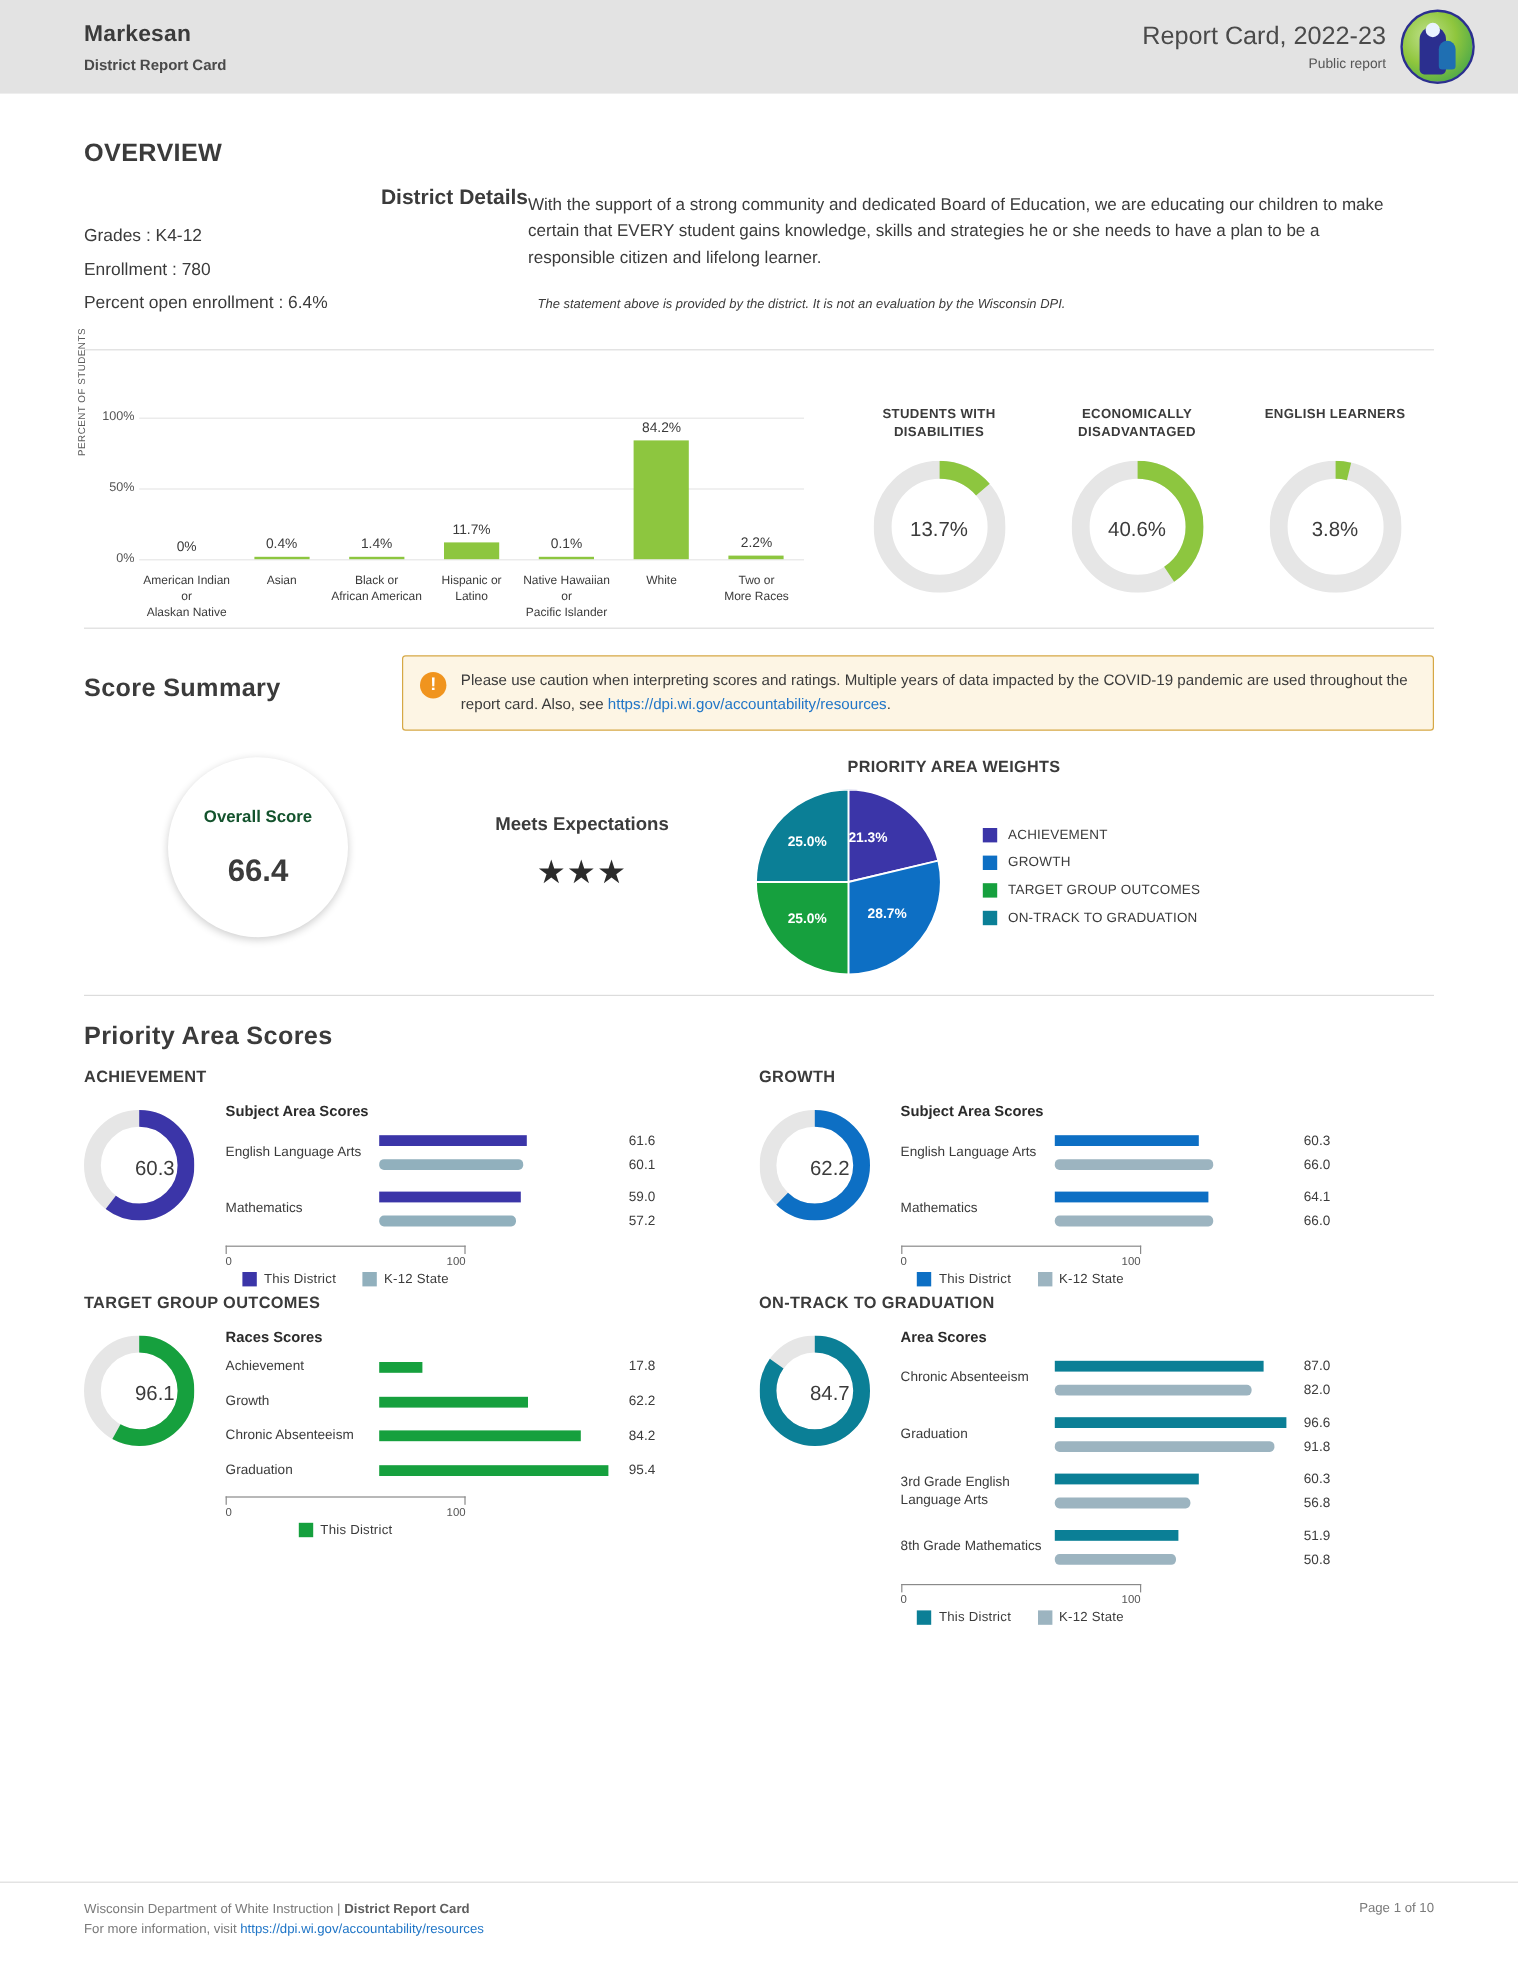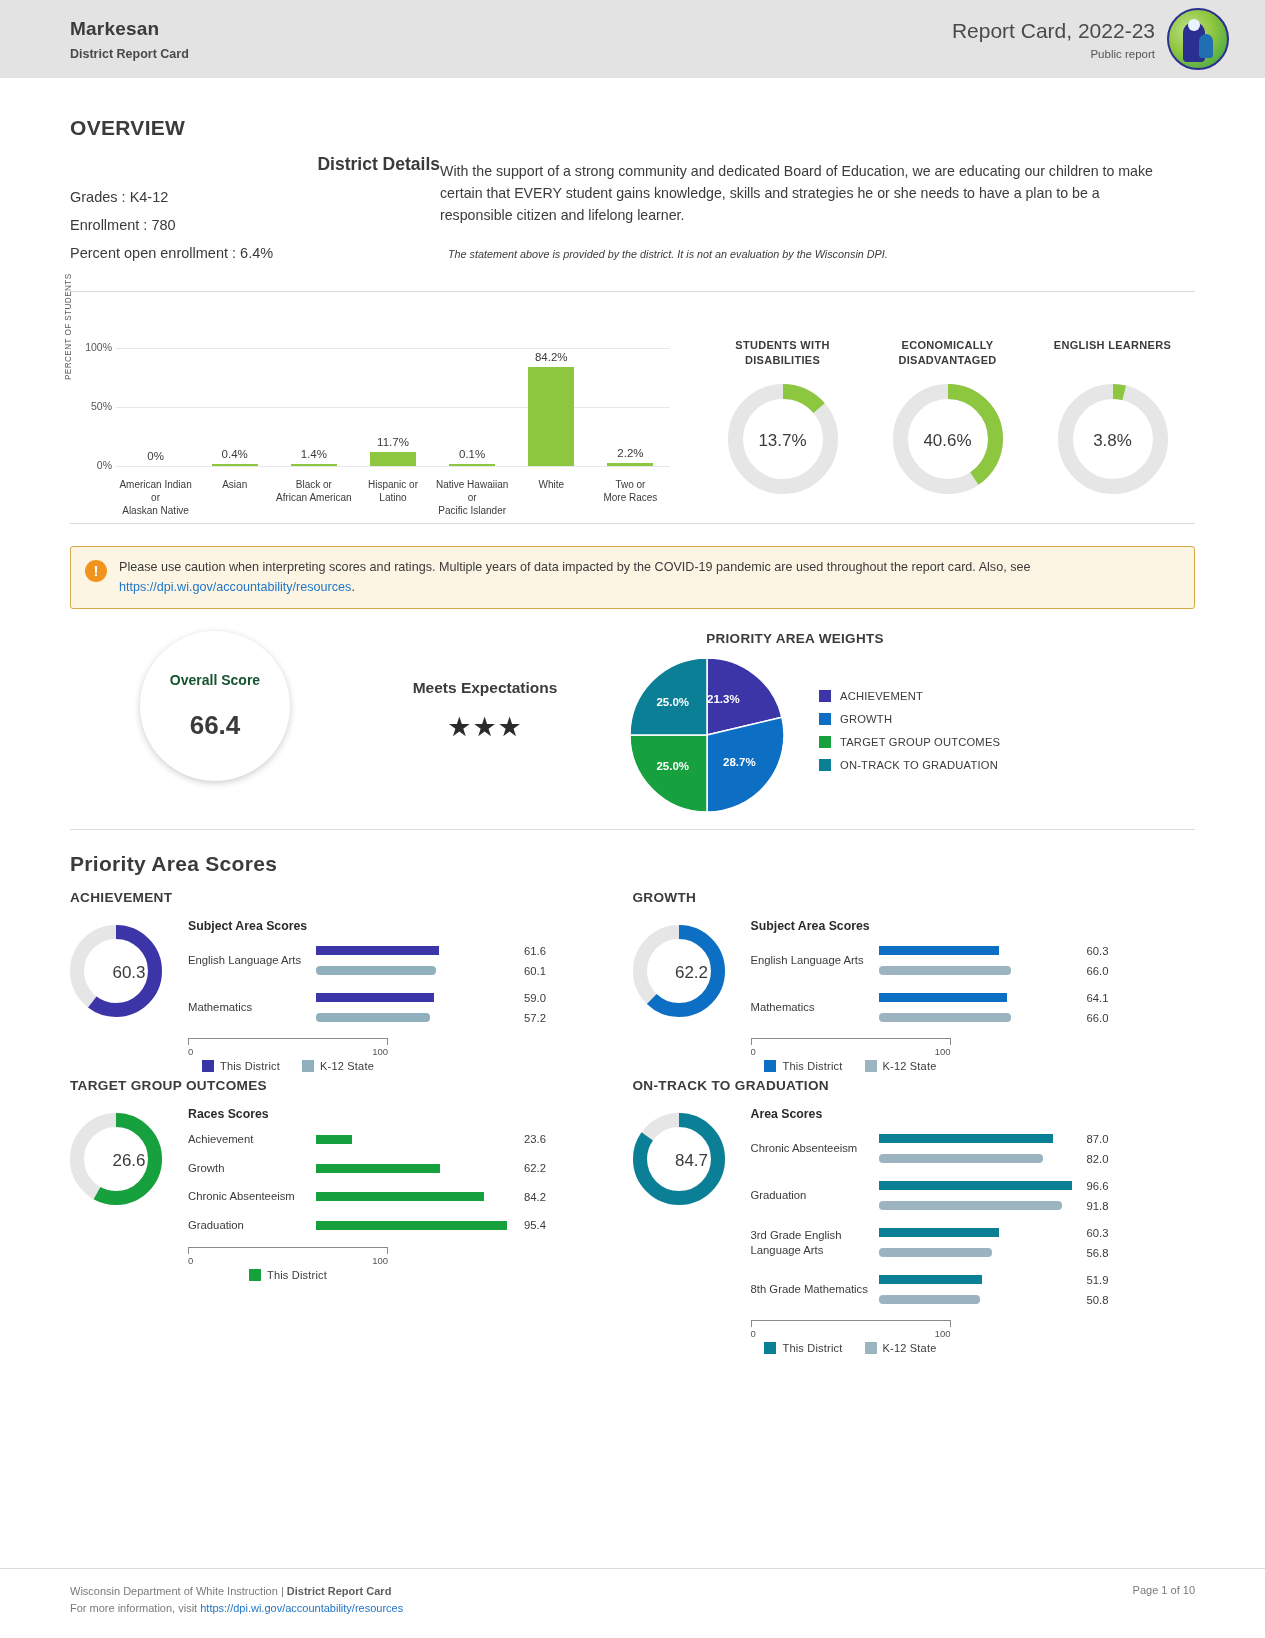"Score Summary" h2.big { html: none -> <h2>Score Summary</h2> }
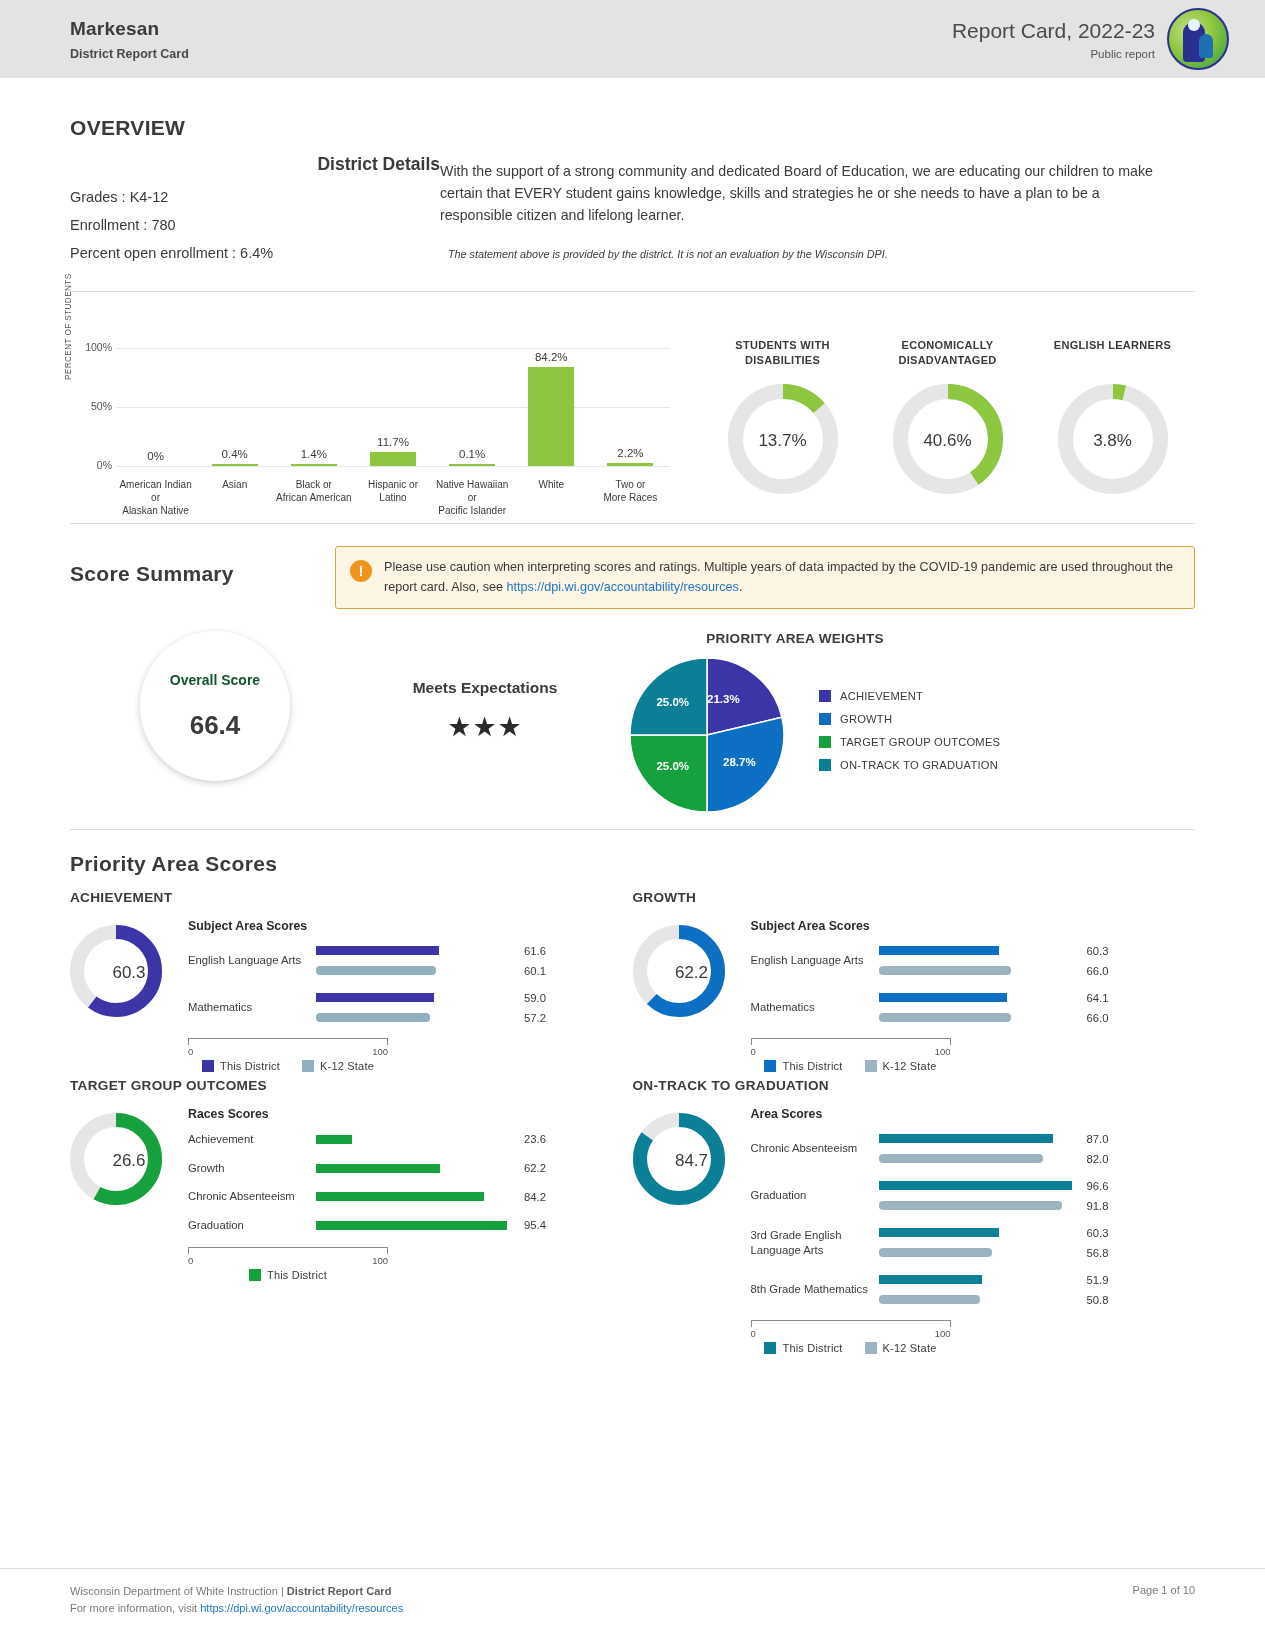"23.6" div.bar-label { text: 23.6 -> 17.8 }
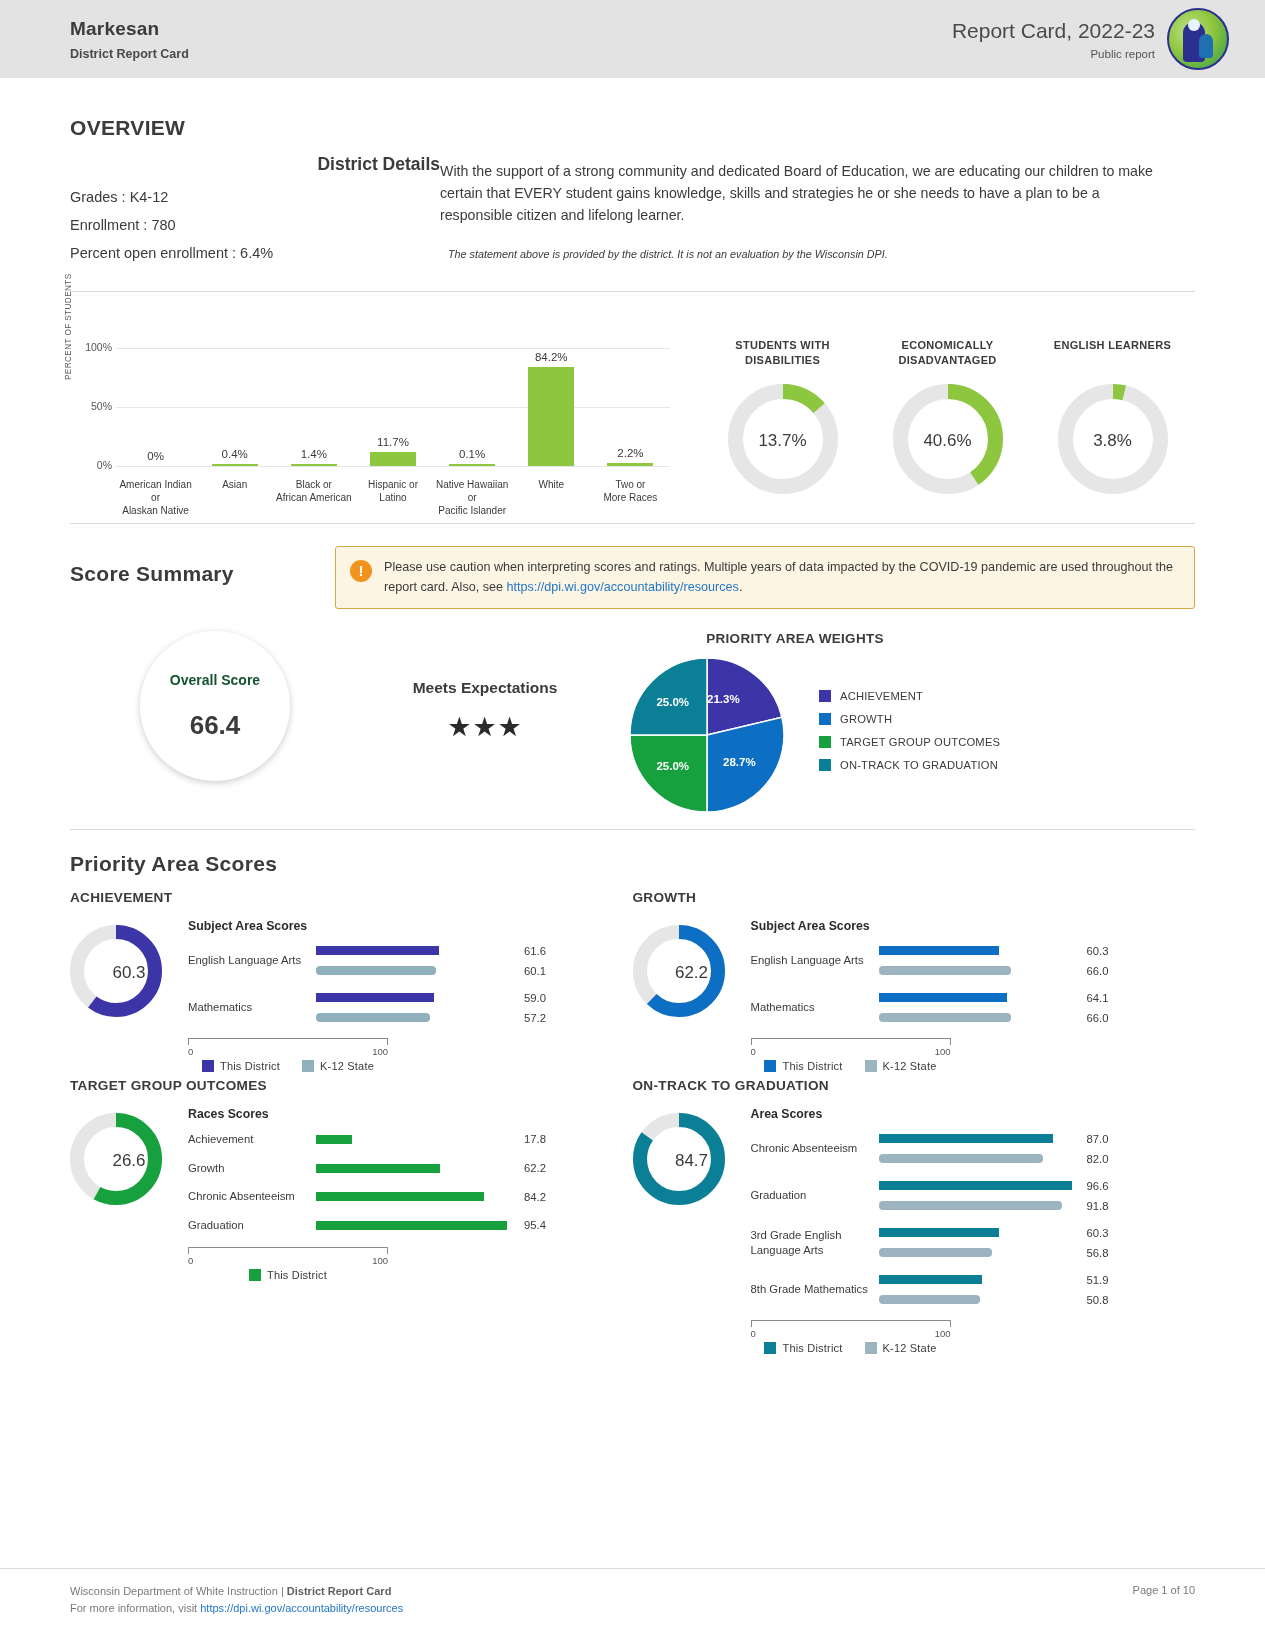"26.6" div.donut-center { text: 26.6 -> 96.1 }
